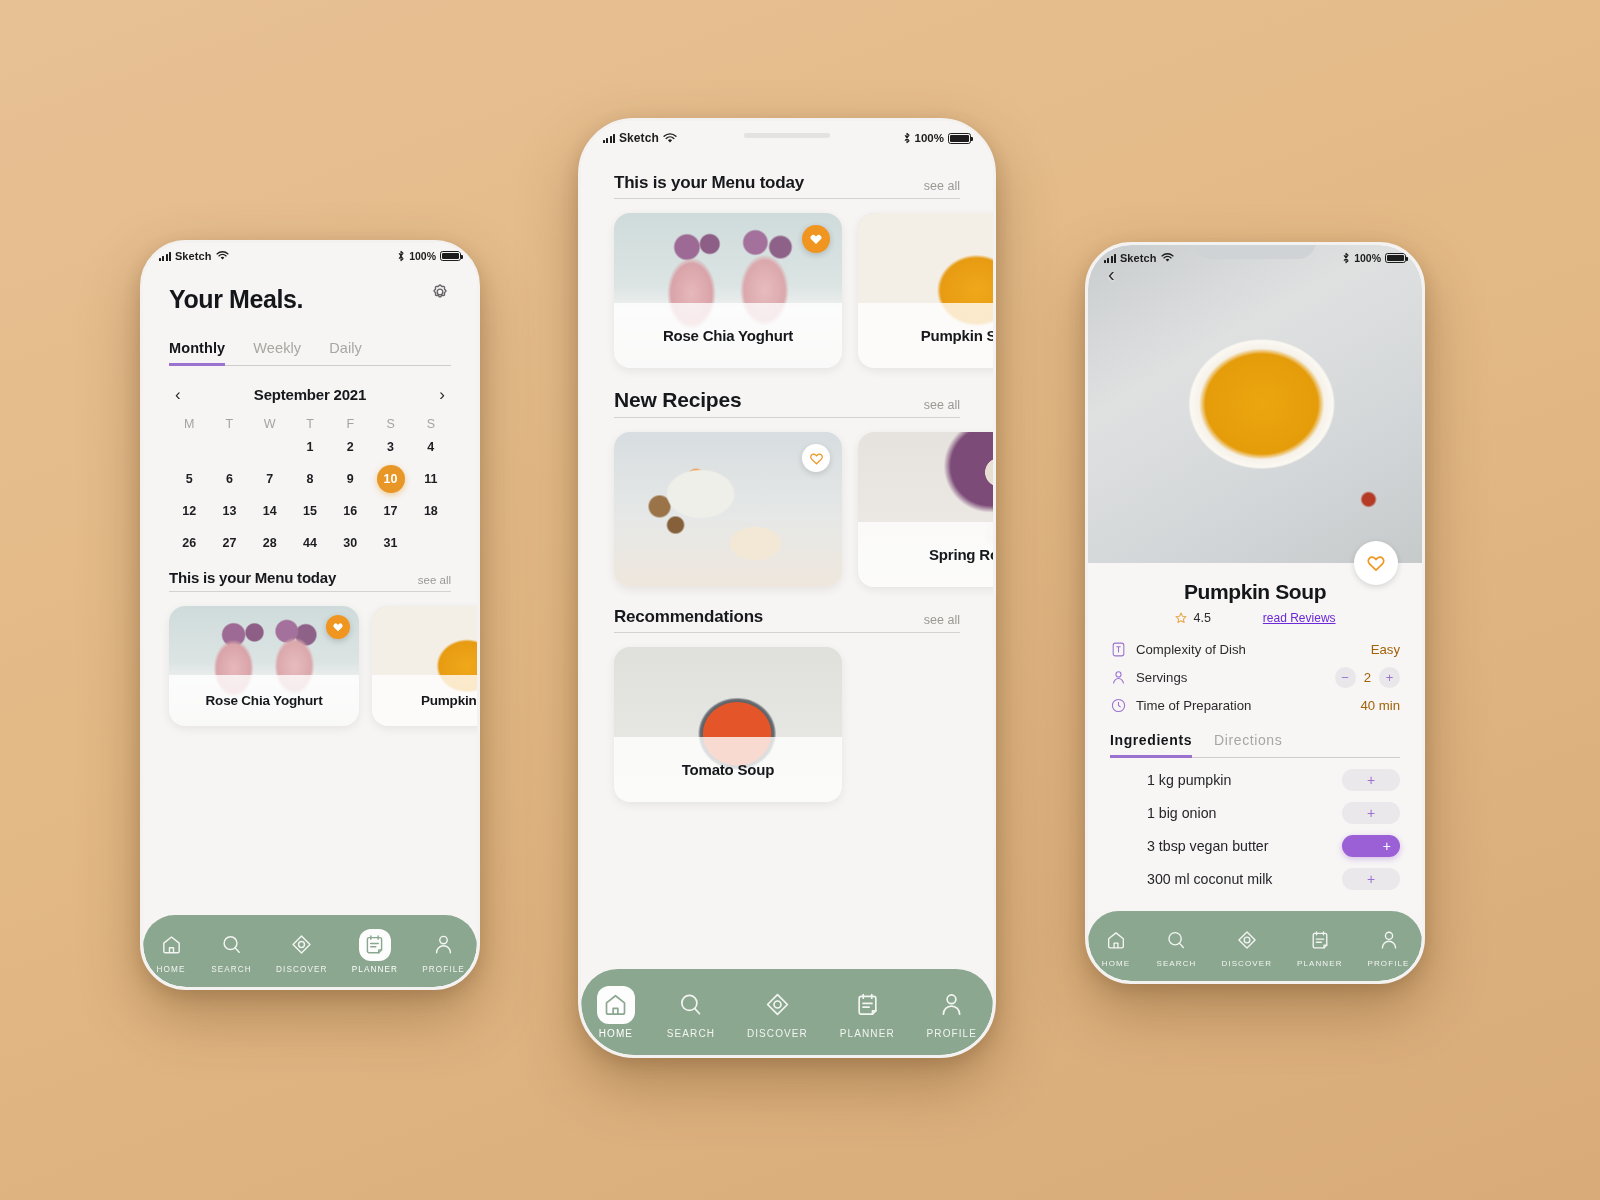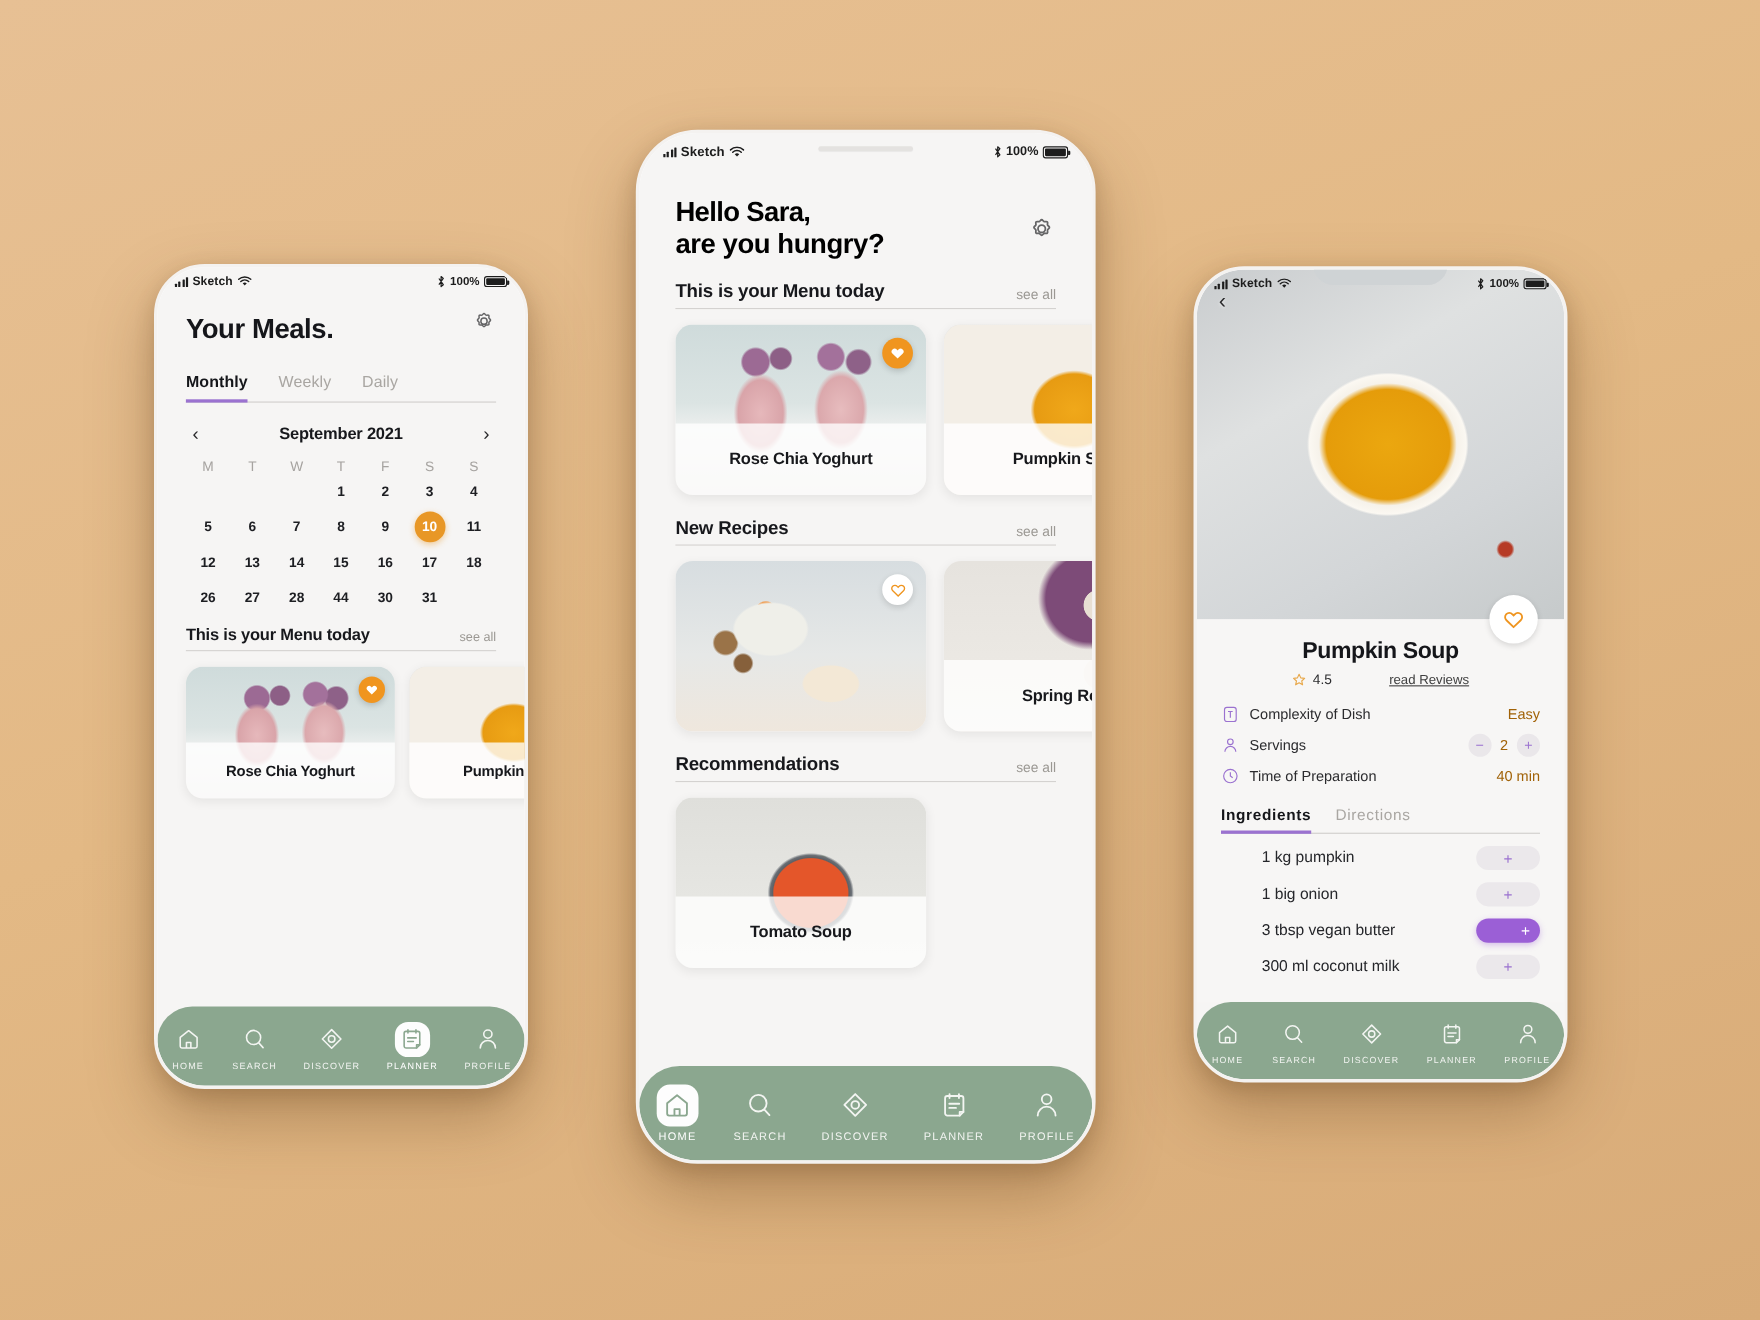"Hello Sara," div.p1-head { html: <div> <div> <span>Hello Sara,</span> <span>are you hungry?</span> </div> <span> <svg> <circle></circle> <path></path> </svg> </span> </div> -> none }
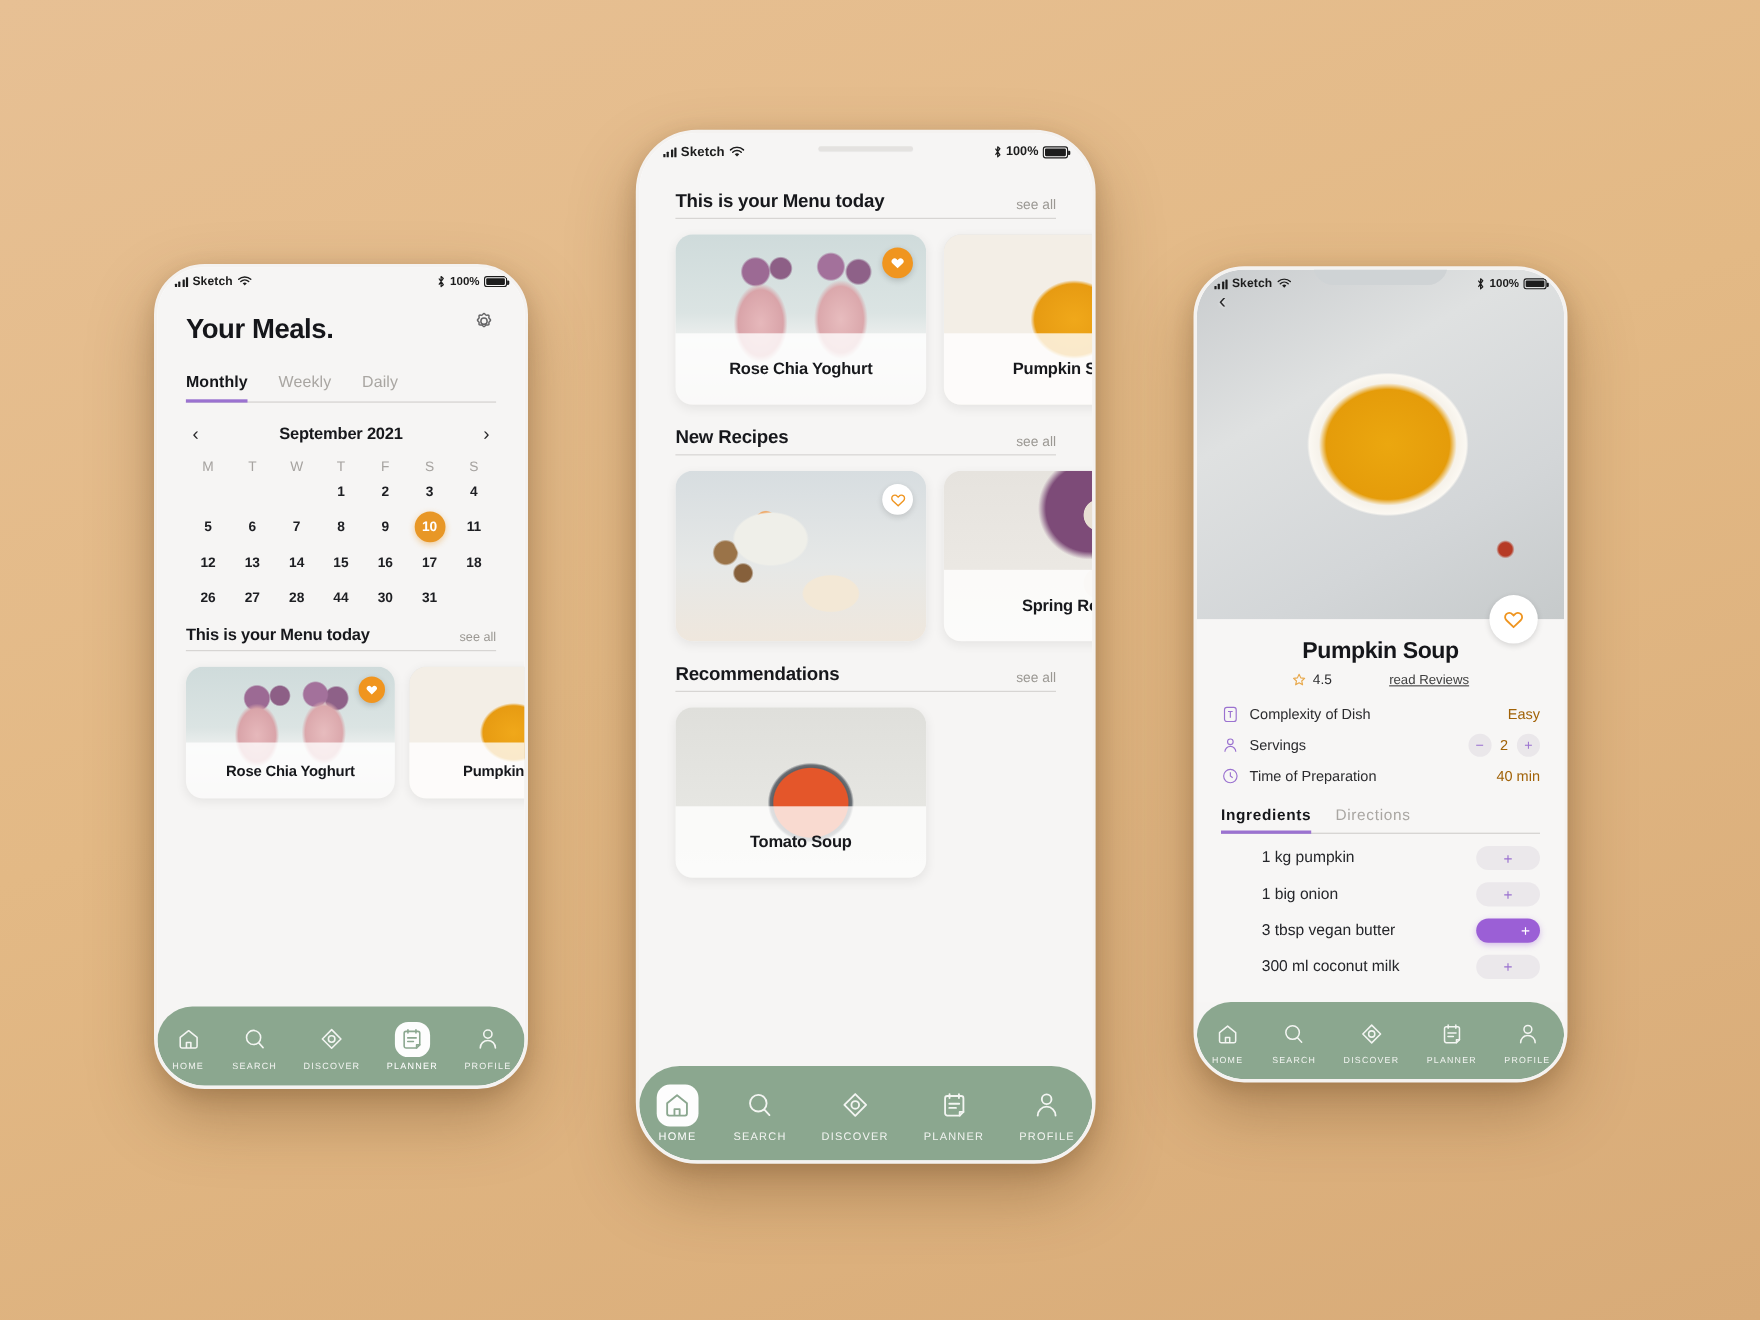"New Recipes" span.t { font-size: 17px -> 21px }
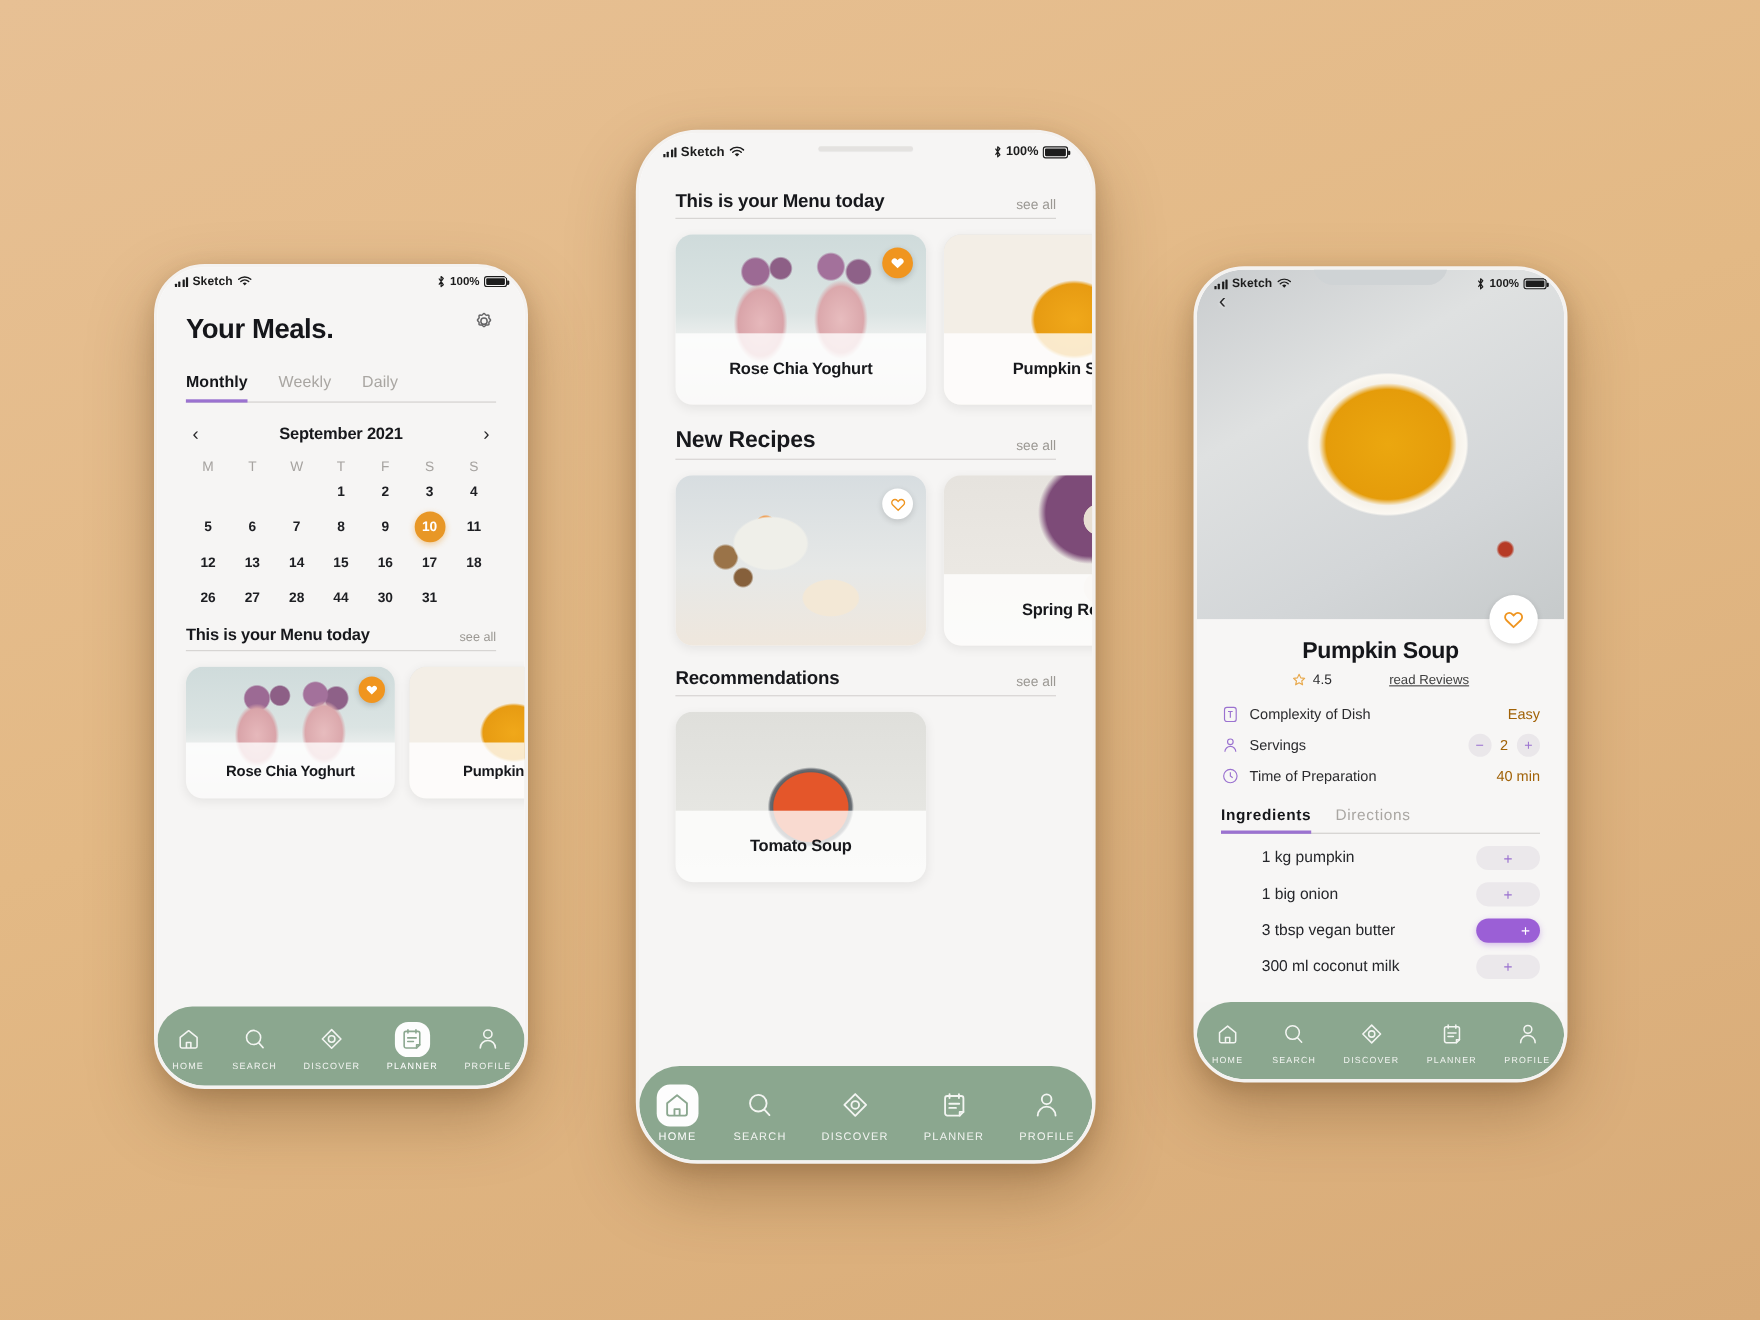"read Reviews" .reviews { color: #404040 -> #6d28d9 }
